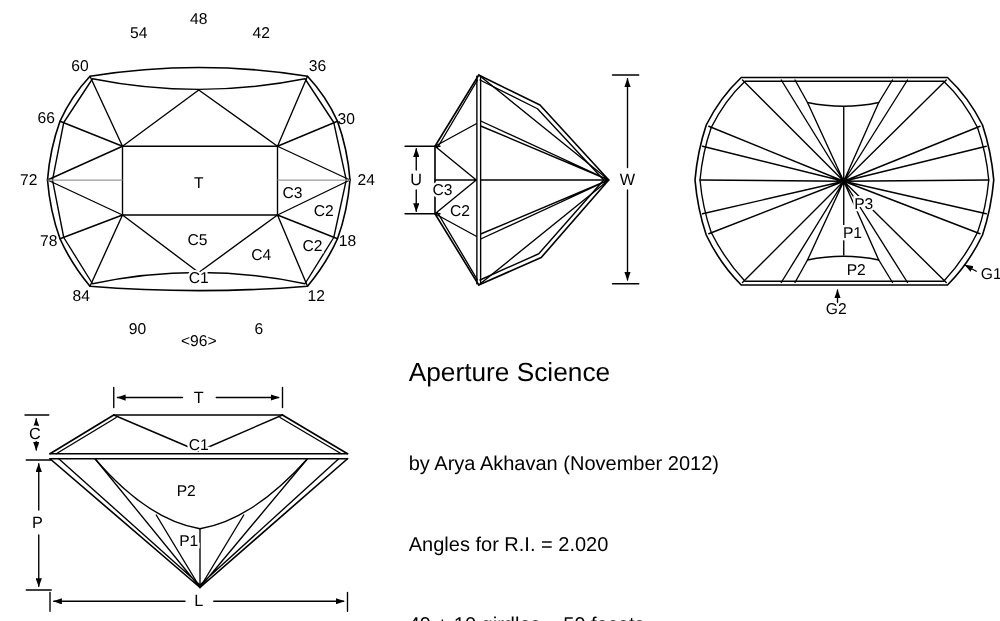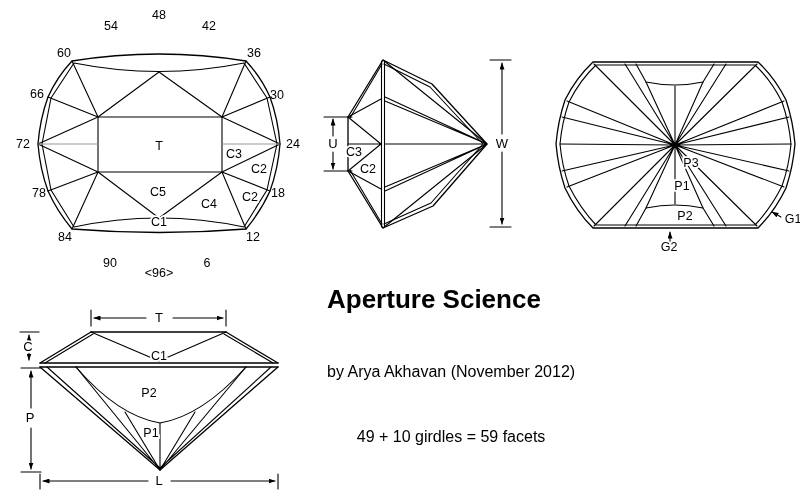"Aperture Science" #textblock h1 { font-size: 26px -> 21px; font-weight: bold -> normal }
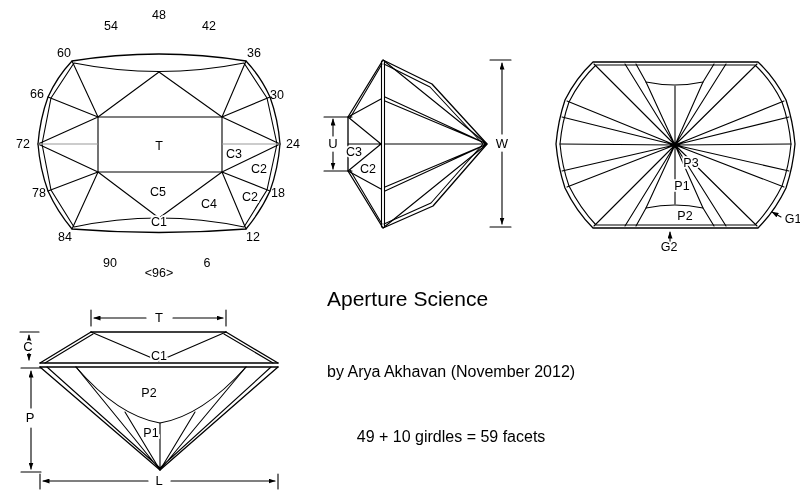"by Arya Akhavan (November 2012)" #textblock .lines div { text-align: center -> none }
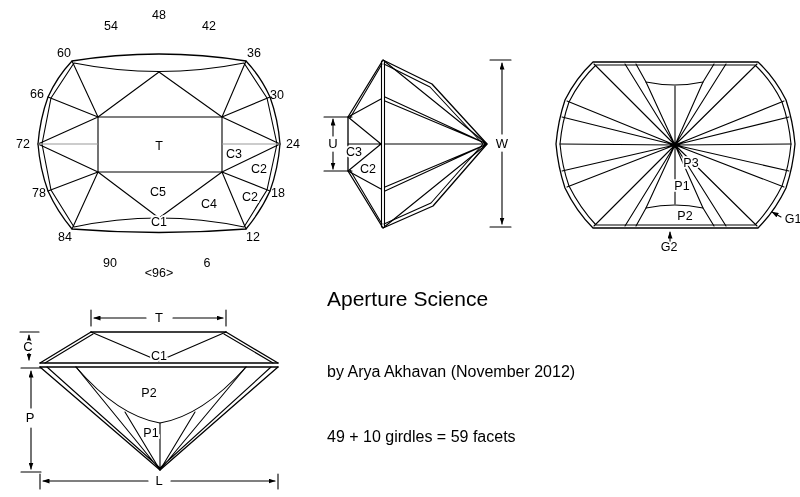"Angles for R.I. = 2.020" div { html: none -> <div>Angles for R.I. = 2.020</div> }
